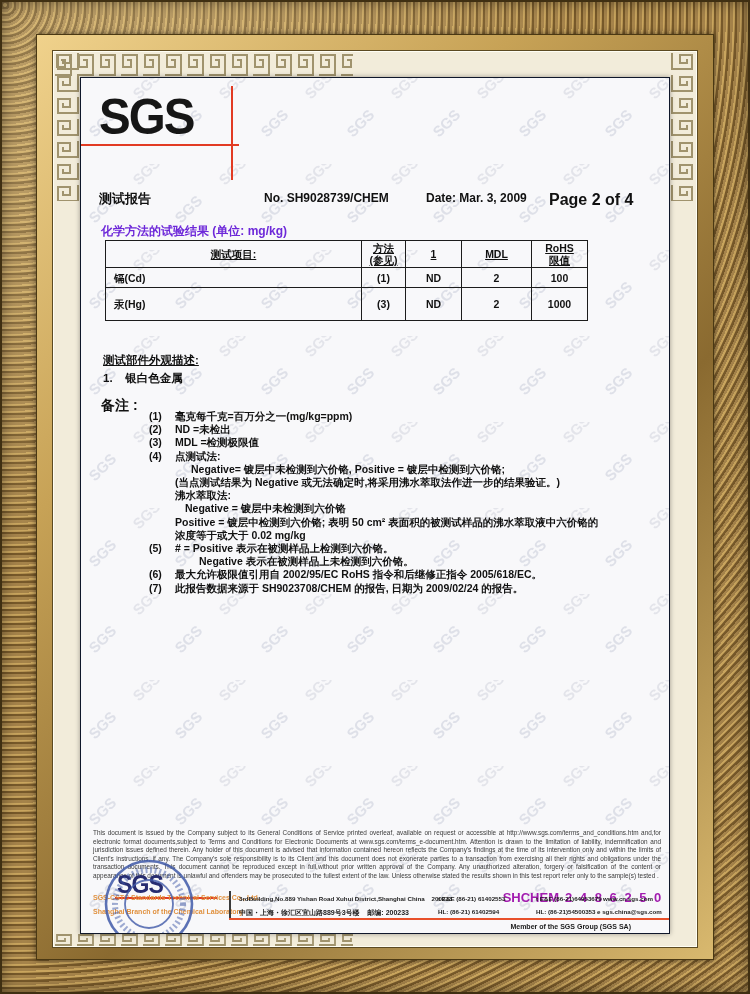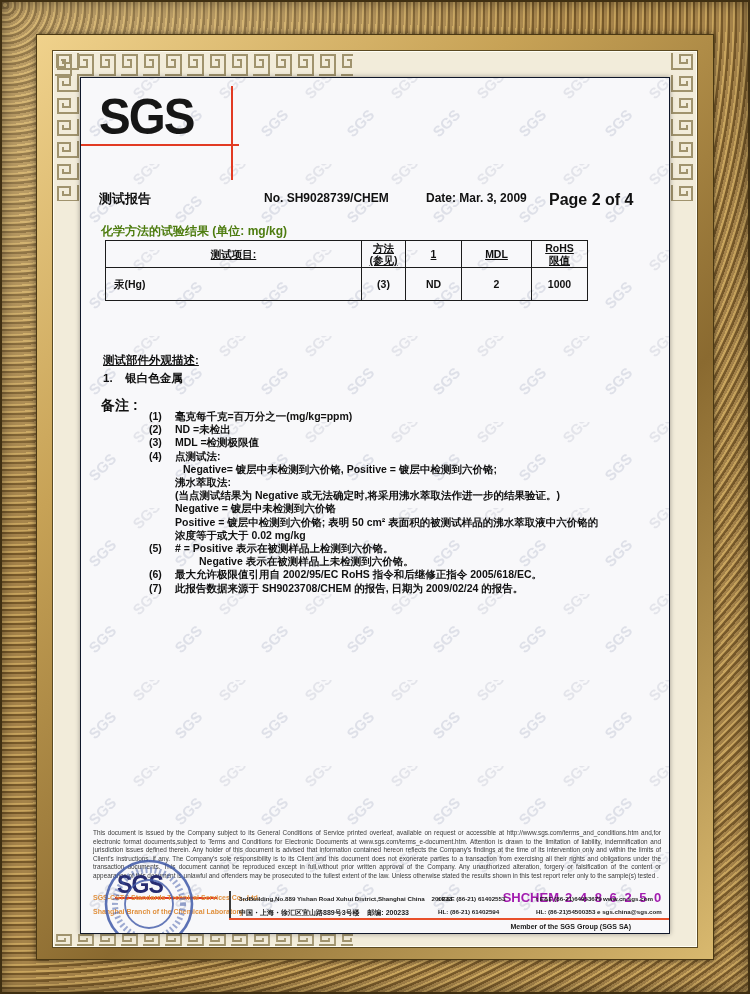"化学方法的试验结果 (单位: mg/kg)" .results-title { color: #4d7c0f -> #6d28d9 }
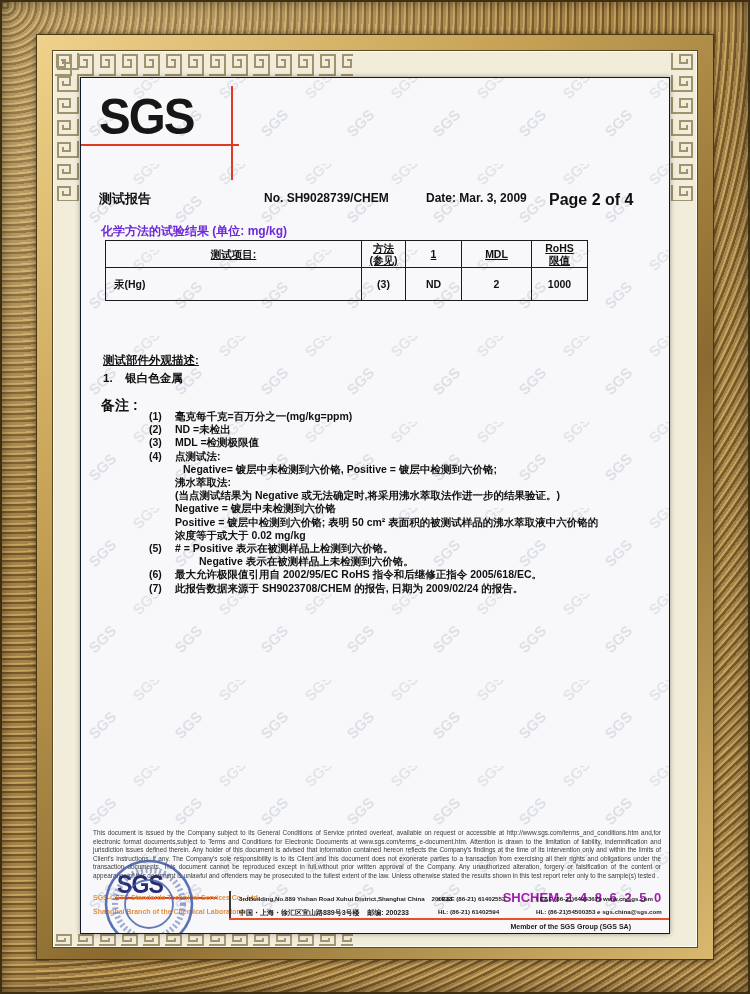"镉(Cd)" tr { html: none -> <tr> <td>镉(Cd)</td> <td>(1)</td> <td>ND</td> <td>2</td> <td>100</td> </tr> }
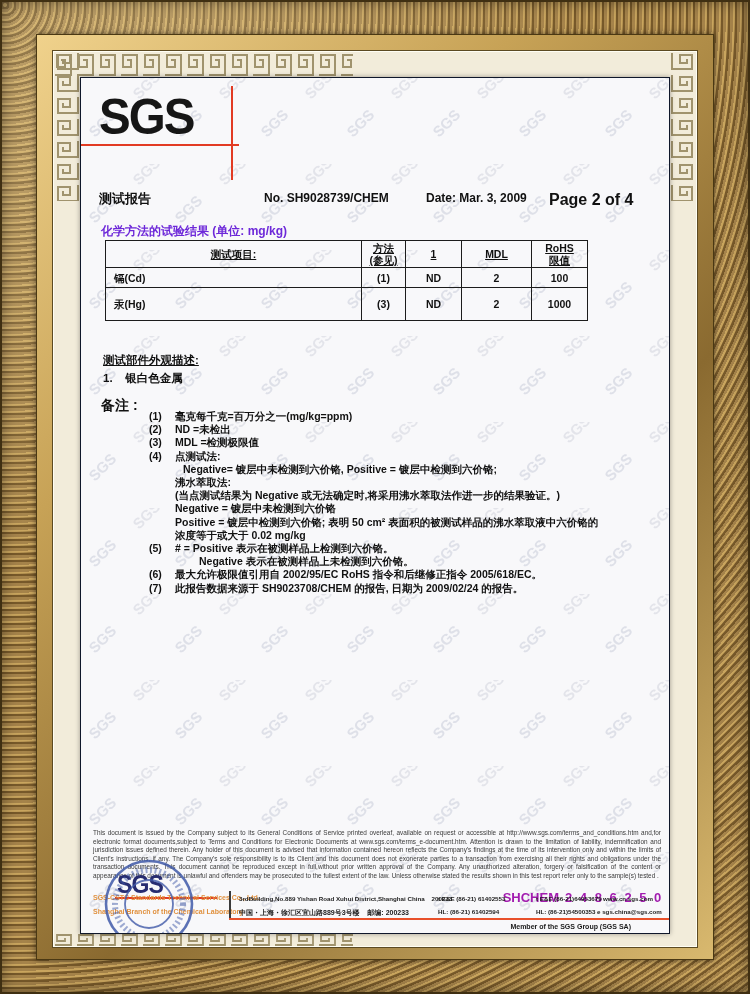"Negative= 镀层中未检测到六价铬, Positive =" span.note-text { margin-left: 8px -> 16px }
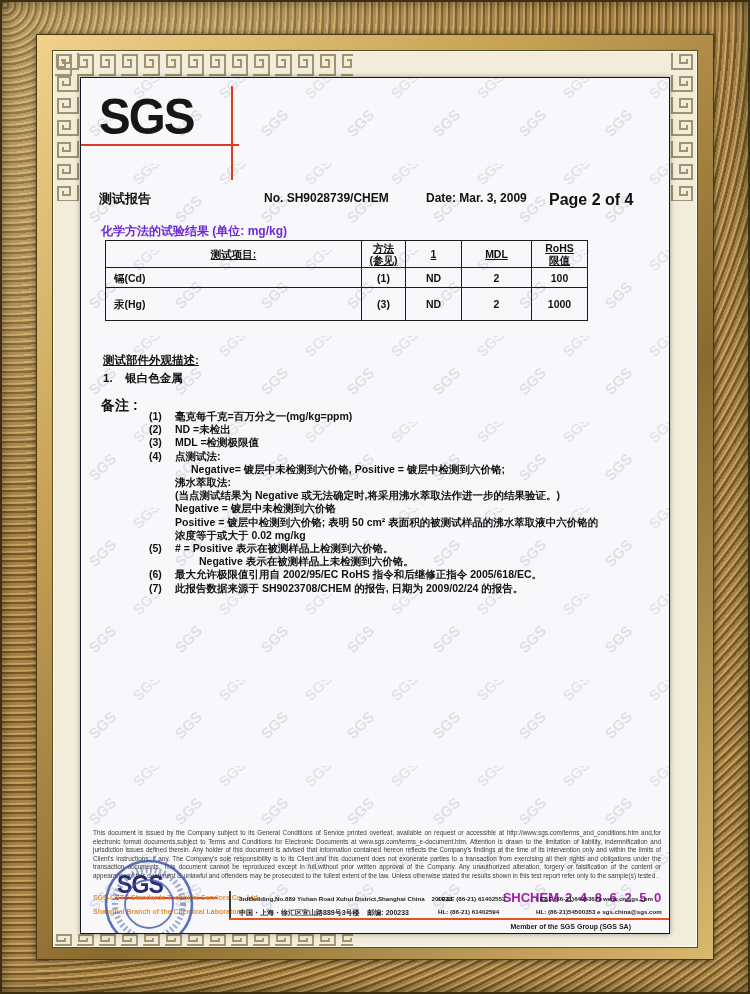"沸水萃取法:" div.note-row { order: before "(当点测试结果为 Negative" -> after "(当点测试结果为 Negative" }
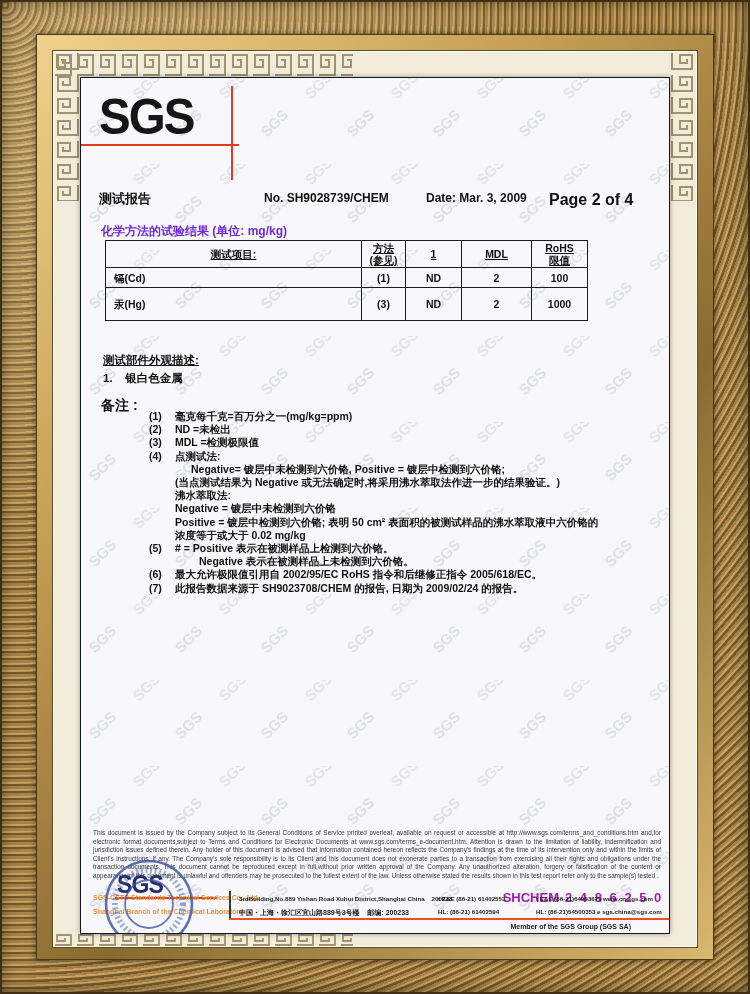"Negative = 镀层中未检测到六价铬" span.note-text { margin-left: 0px -> 10px }
